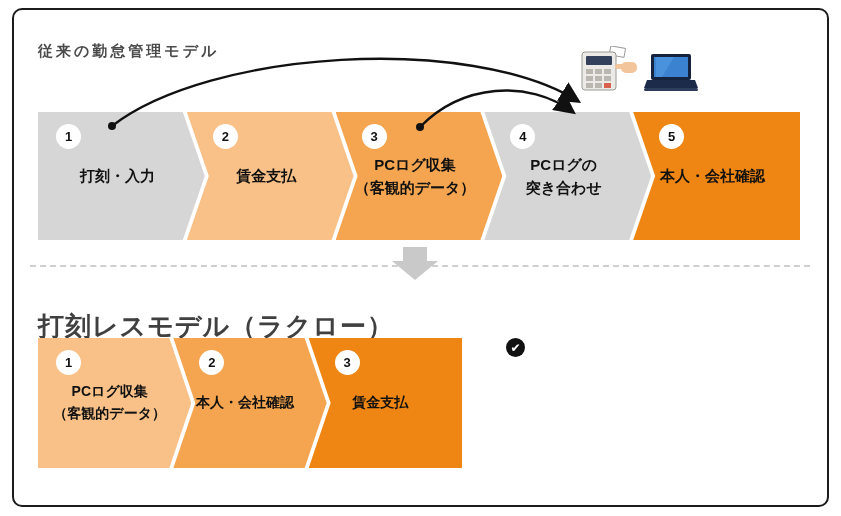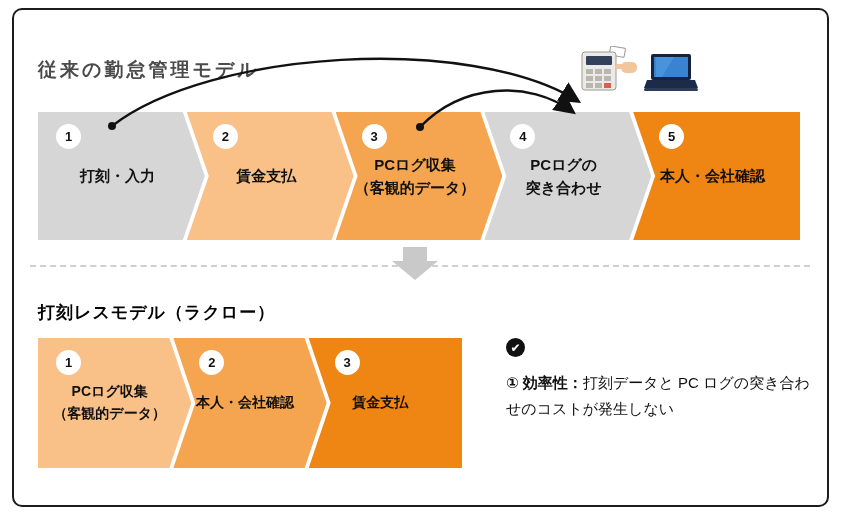"従来の勤怠管理モデル" .top-title { font-size: 19px -> 15px; top: 44px -> 32px }
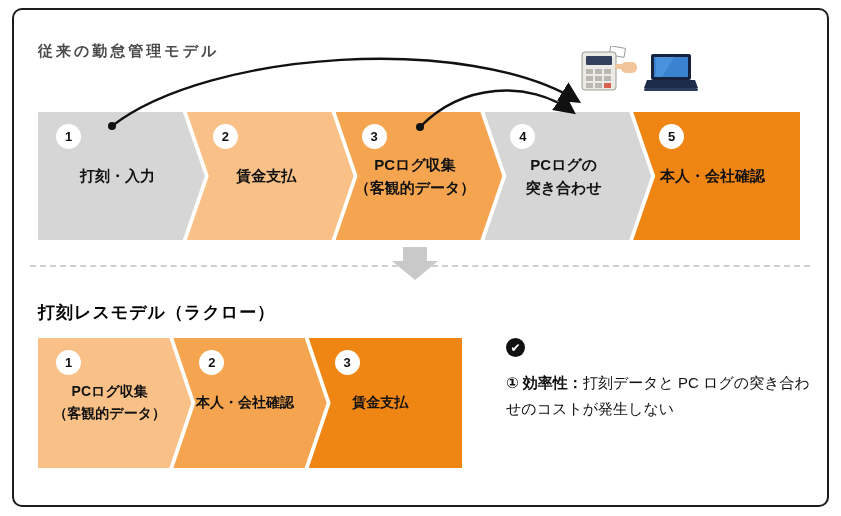"打刻レスモデル（ラクロー）" .bottom-title { color: #000000 -> #404040; font-size: 17px -> 26px }
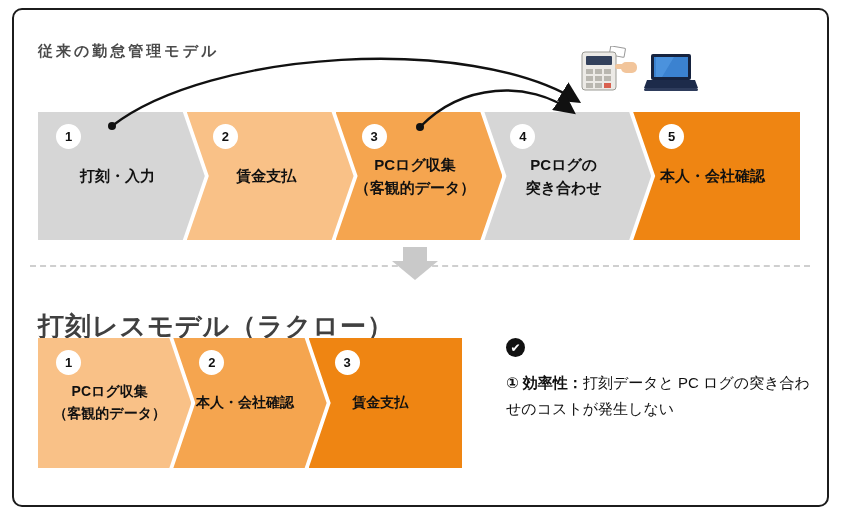"① 効率性：打刻データと PC ログの突き合わせのコストが発生しない" p.merit-item { html: <p><b>① 効率性：</b><span>打刻データと PC ログの突き合わせのコストが発生しない</span></p> -> none }
